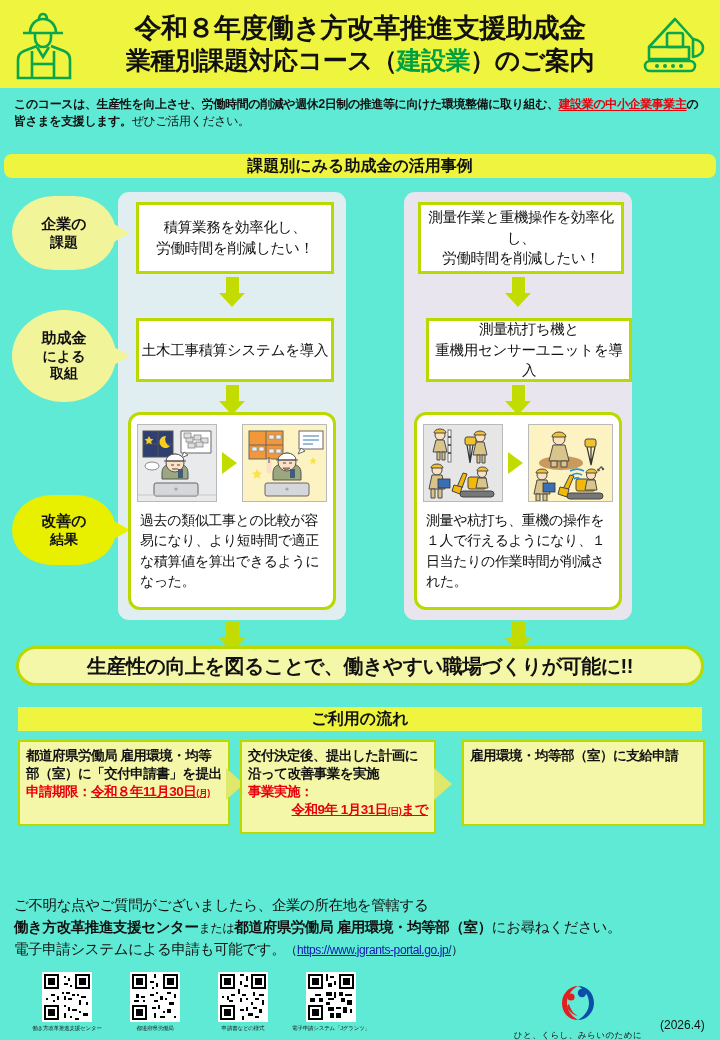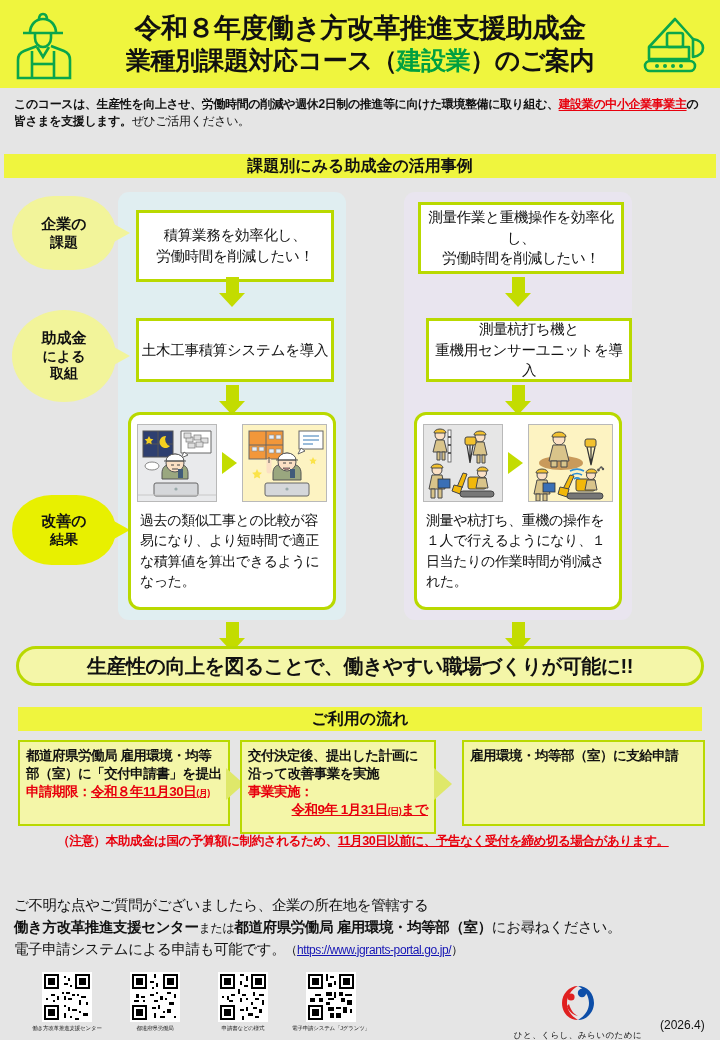"令和８年度働き方改革推進支援助成金" .page { background: #e5e5e5 -> #5eead4 }
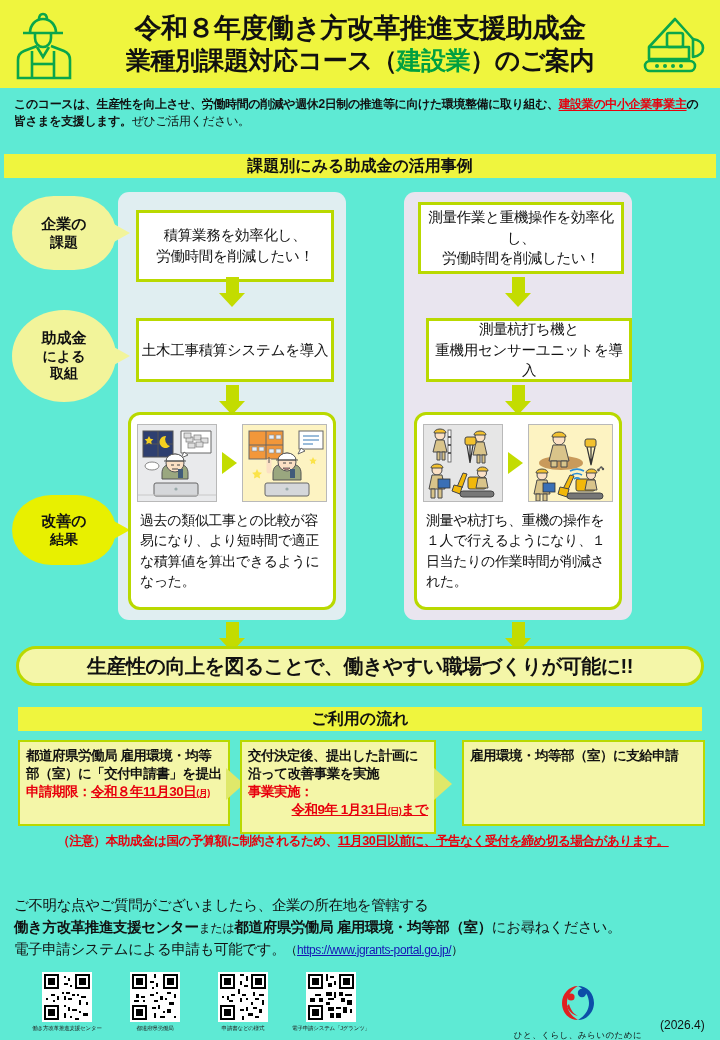"課題別にみる助成金の活用事例" #bar-cases { border-radius: none -> 8px }
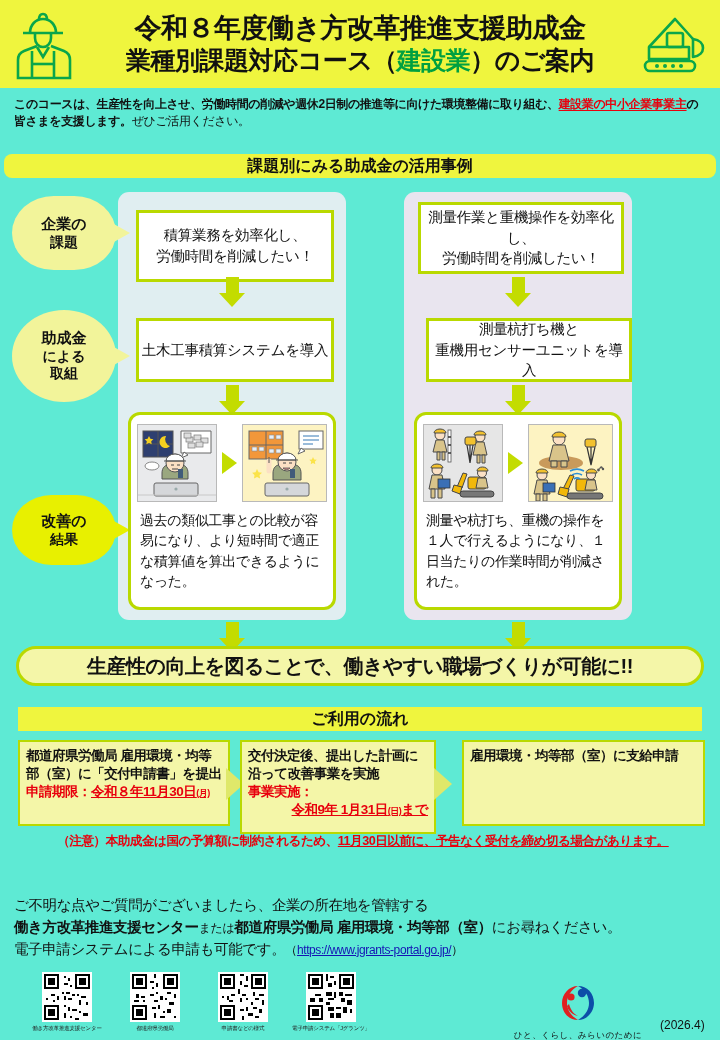"積算業務を効率化し、" #box-issue-l { top: 210px -> 202px }
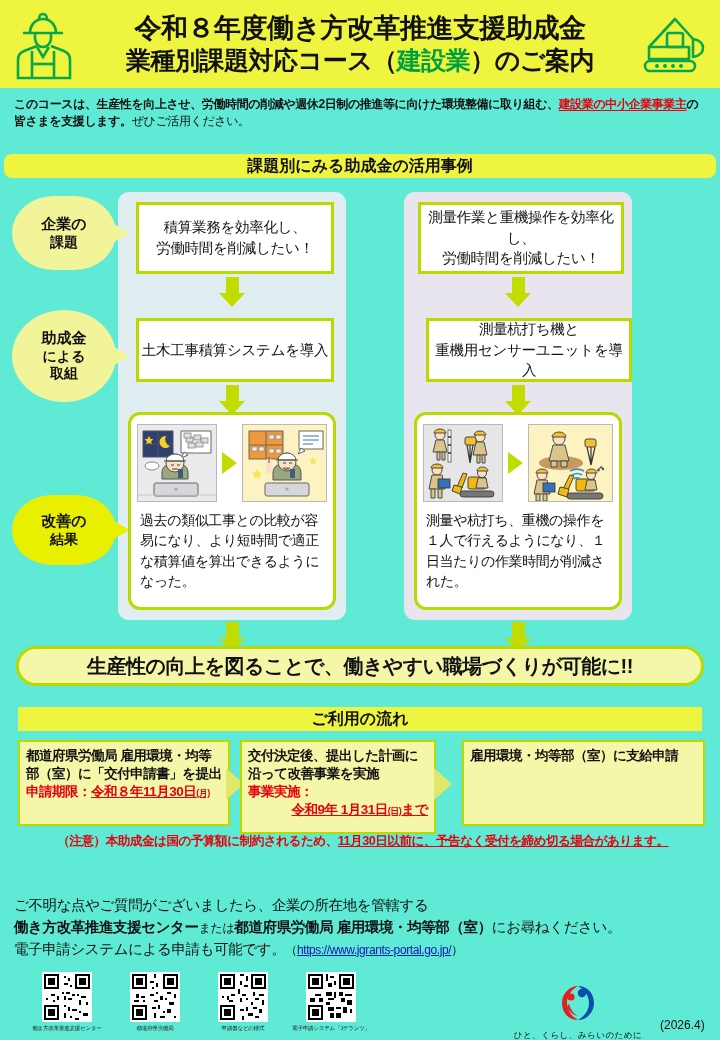"（注意）本助成金は国の予算額に制約されるため、11月30日以前に、予告なく受付を" div { html: <div><span>（注意）本助成金は国の予算額に制約されるため、</span><u>11月30日以前に、予告なく受付を締め切る場合があります。</u></div> -> none }
